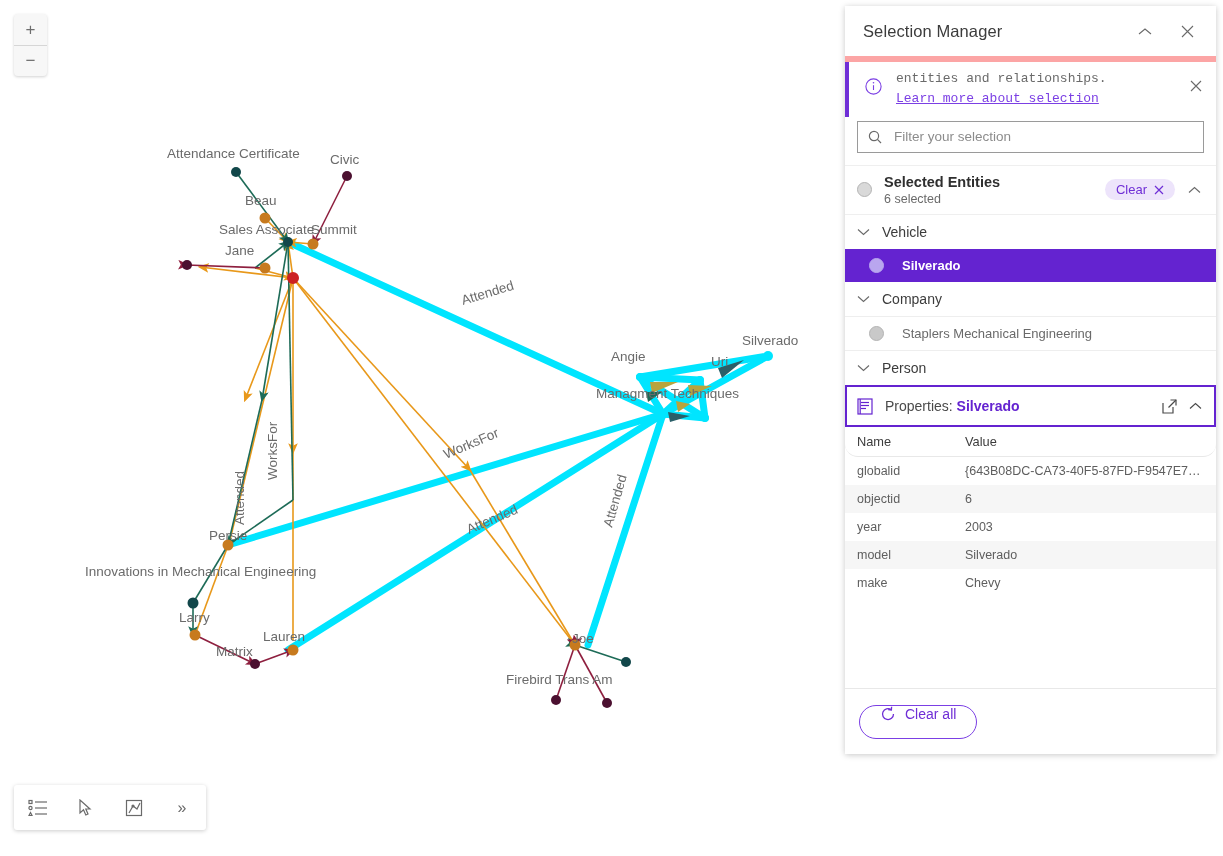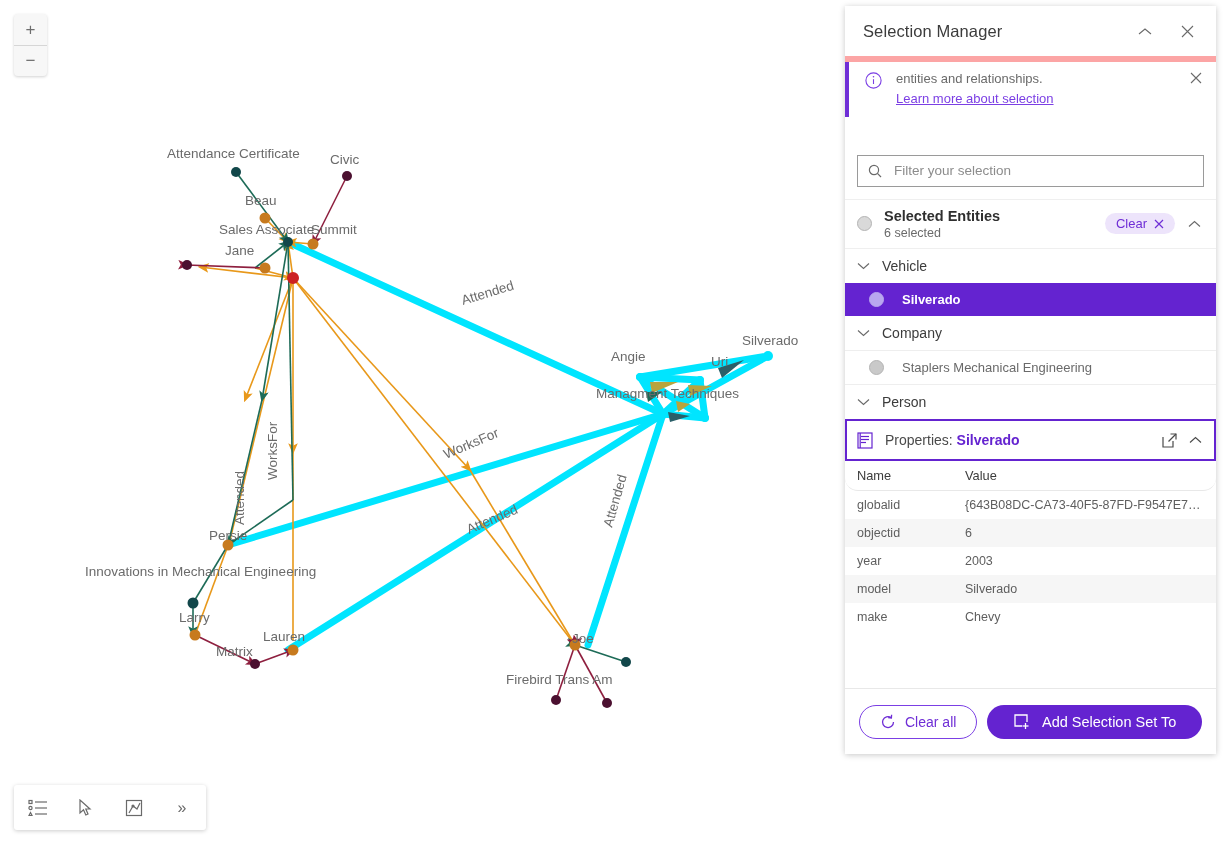"entities and relationships." #info-banner { align-items: flex-start -> center; font-family: none -> Liberation Mono, monospace }
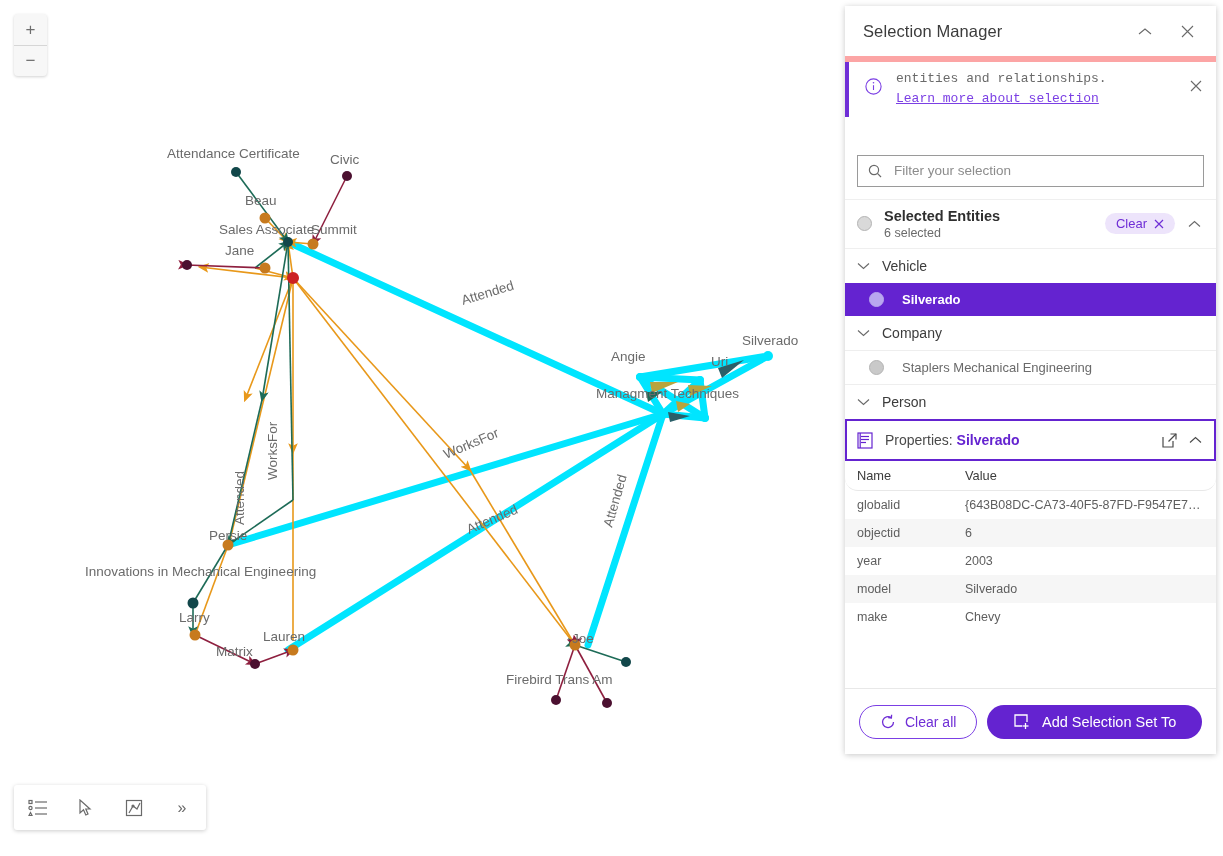"Filter your selection" #filter-box { margin-top: 34px -> none }
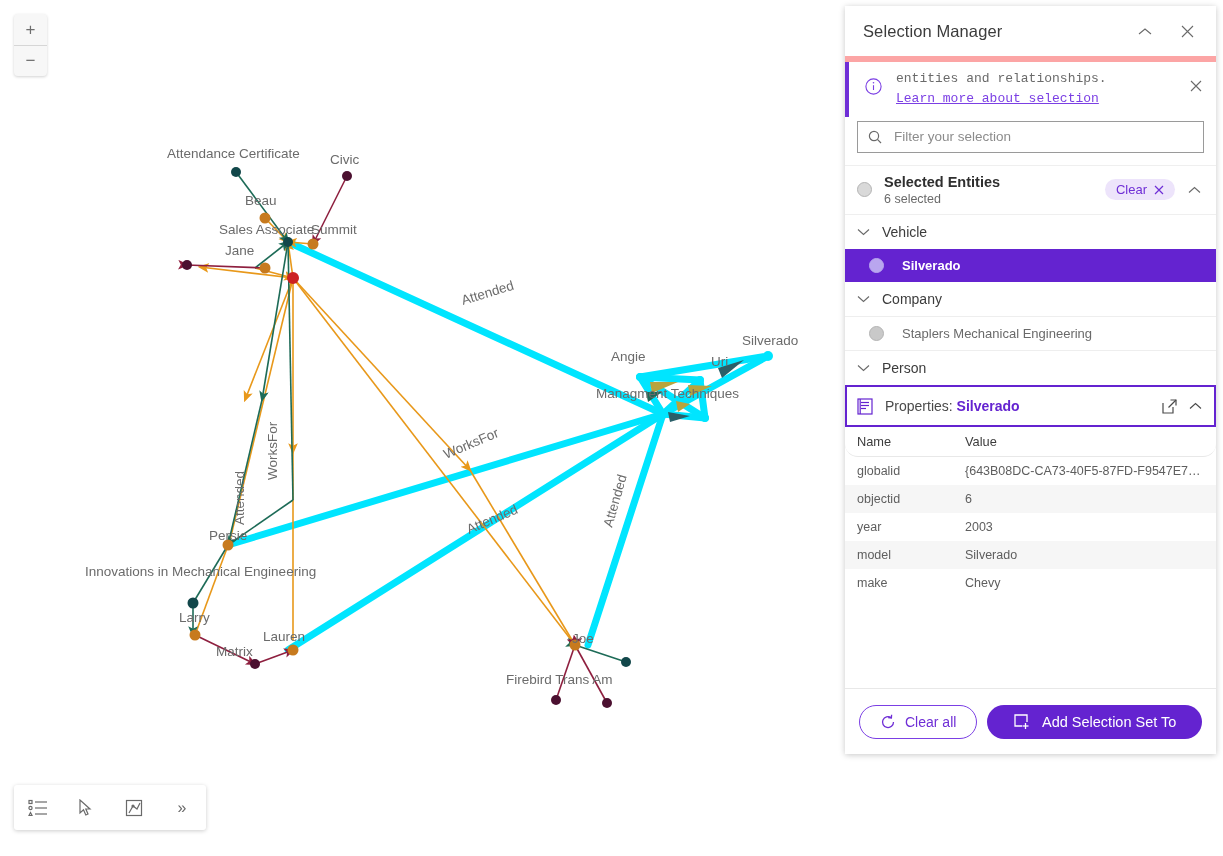"Clear all" #clear-all-btn { align-items: center -> none }
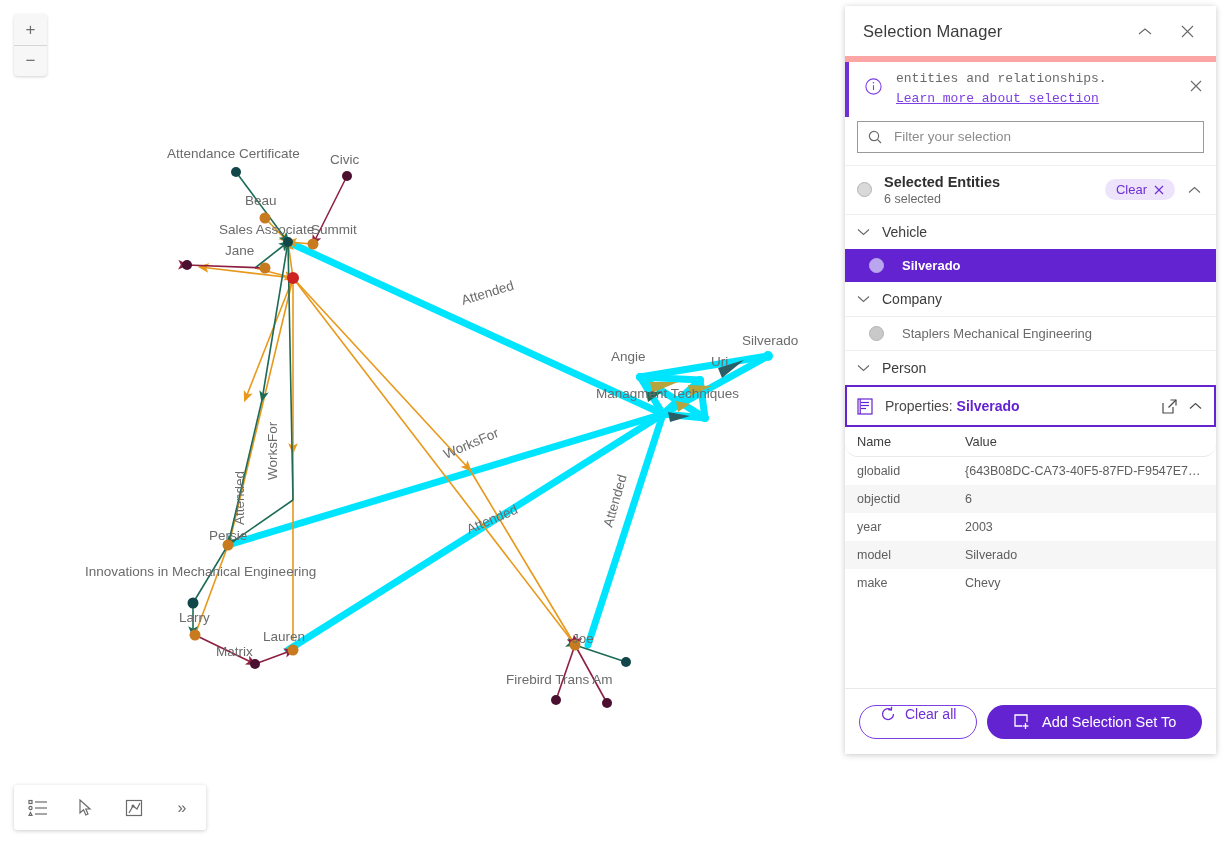"Add Selection Set To" div { html: <div> <svg> <path></path> <line></line> <line></line> </svg> <span>Add Selection Set To</span> </div> -> none }
